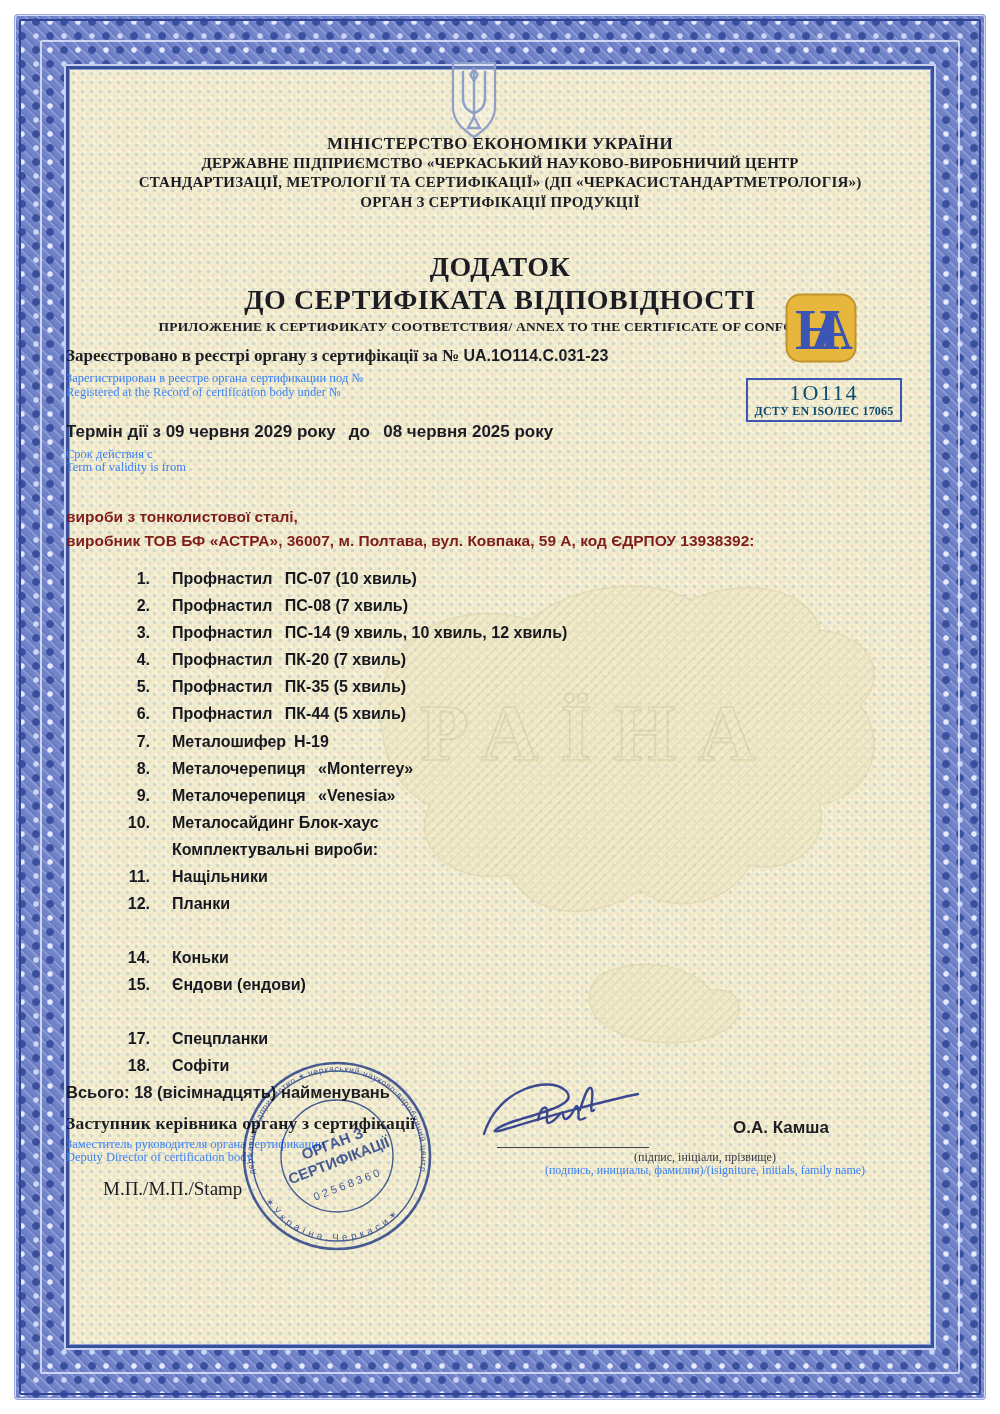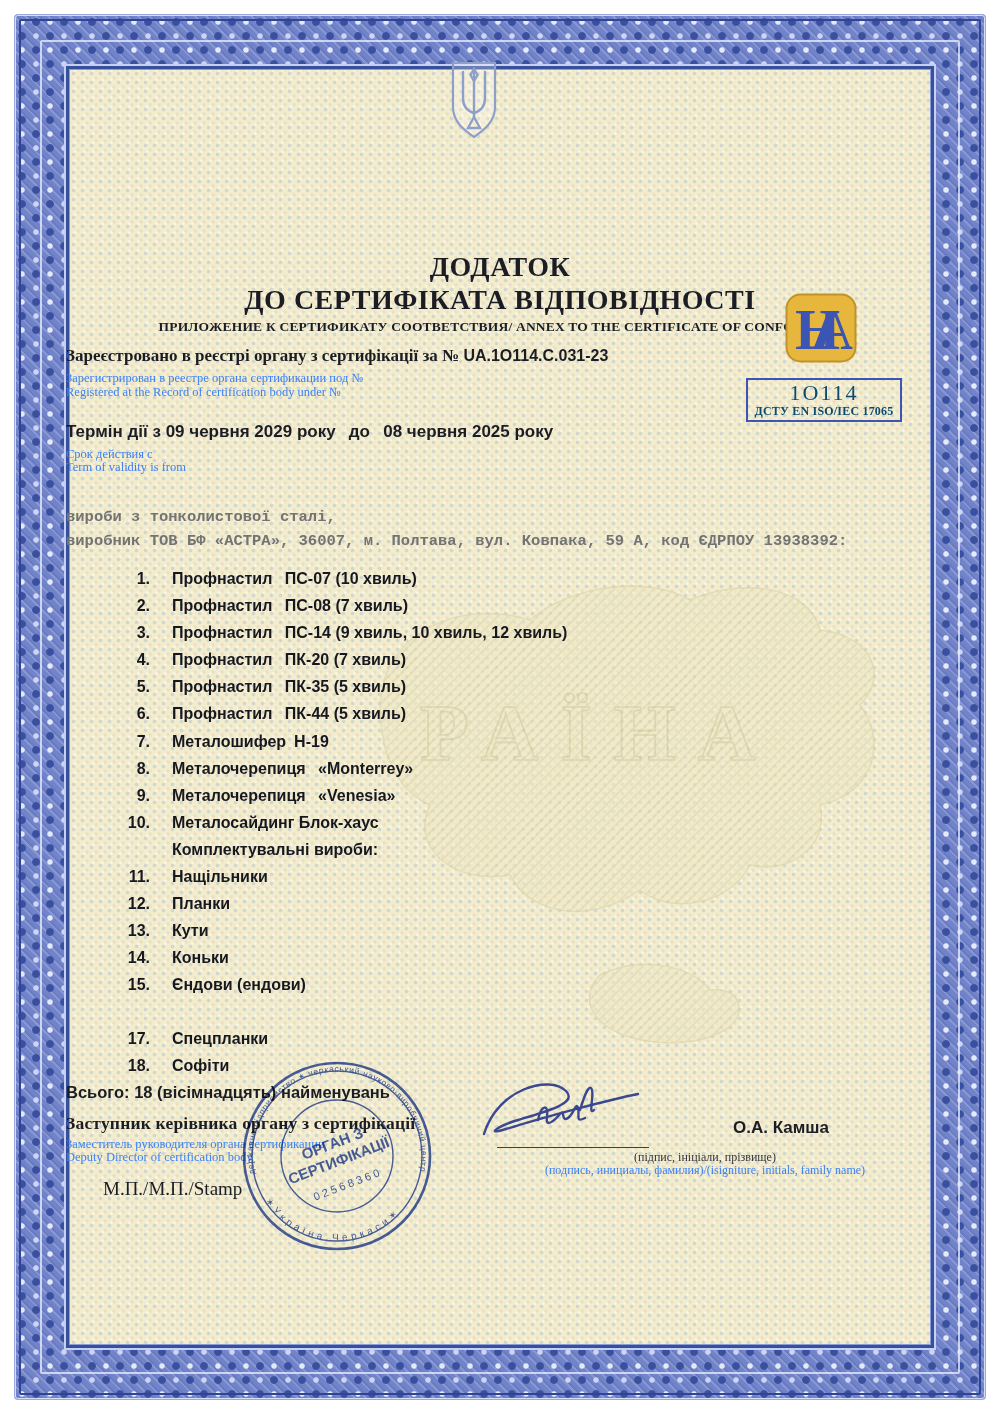"МІНІСТЕРСТВО ЕКОНОМІКИ УКРАЇНИ" div.abs { html: none -> <div> <div>МІНІСТЕРСТВО ЕКОНОМІКИ УКРАЇНИ</div> <div>ДЕРЖАВНЕ ПІДПРИЄМСТВО «ЧЕРКАСЬКИЙ НАУКОВО-ВИРОБНИЧИЙ ЦЕНТР</div> <div>СТАНДАРТИЗАЦІЇ, МЕТРОЛОГІЇ ТА СЕРТИФІКАЦІЇ» (ДП «ЧЕРКАСИСТАНДАРТМЕТРОЛОГІЯ»)</div> <div>ОРГАН З СЕРТИФІКАЦІЇ ПРОДУКЦІЇ</div> </div> }
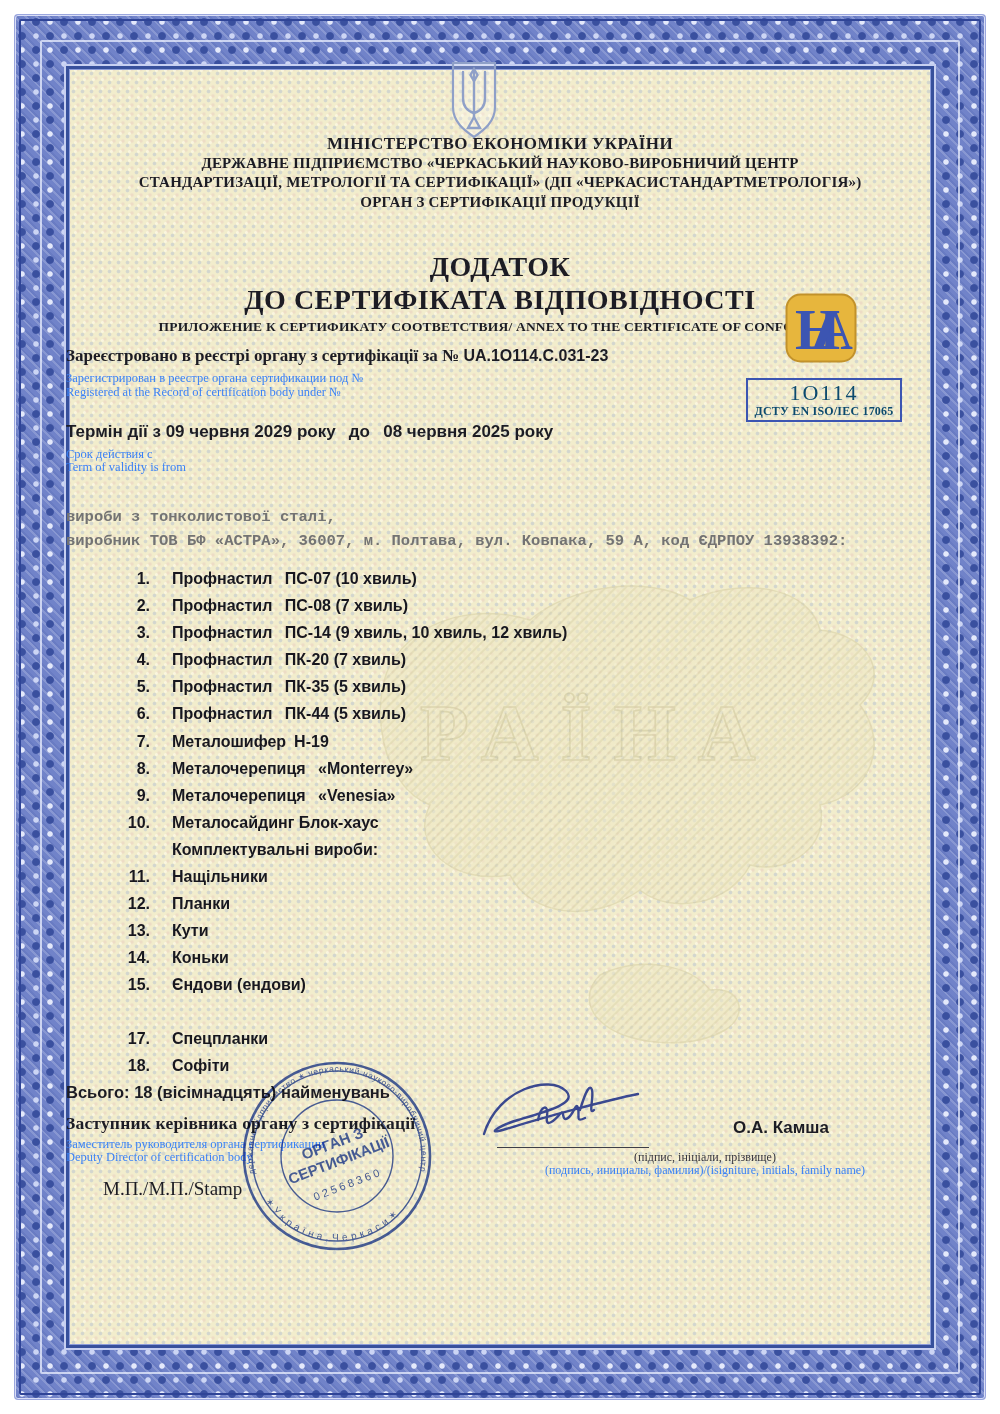"вироби з тонколистової сталі," .sans-bold { color: #737373 -> #7f1d1d; font-family: Liberation Mono, monospace -> Liberation Sans, sans-serif }
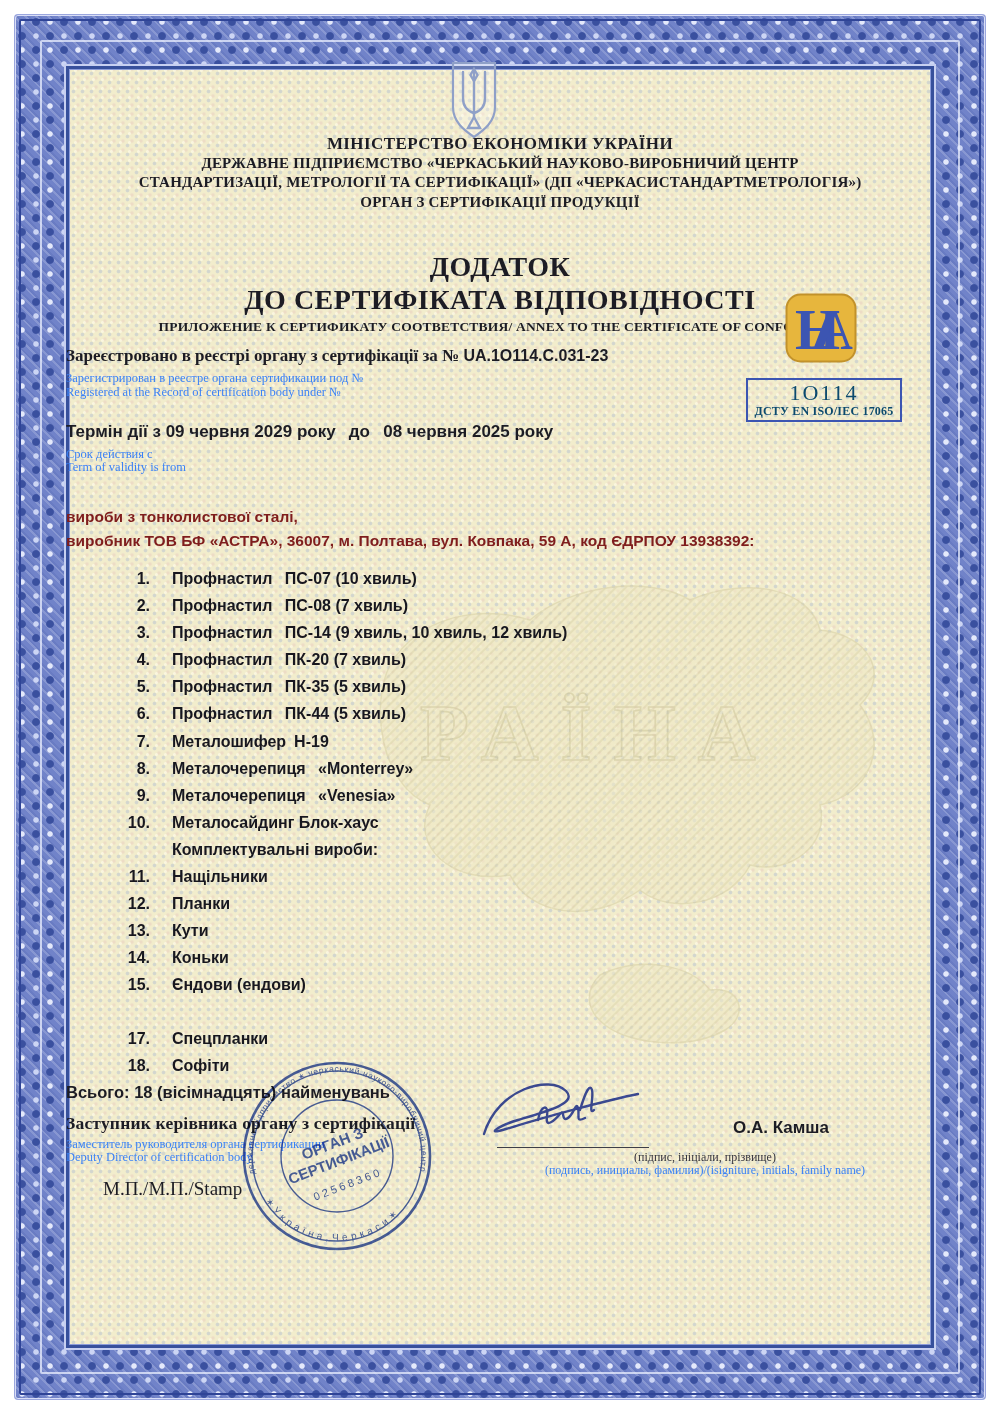"13." div.abs { html: <div> <span>13.</span> <span>Кути</span> </div> -> none }
